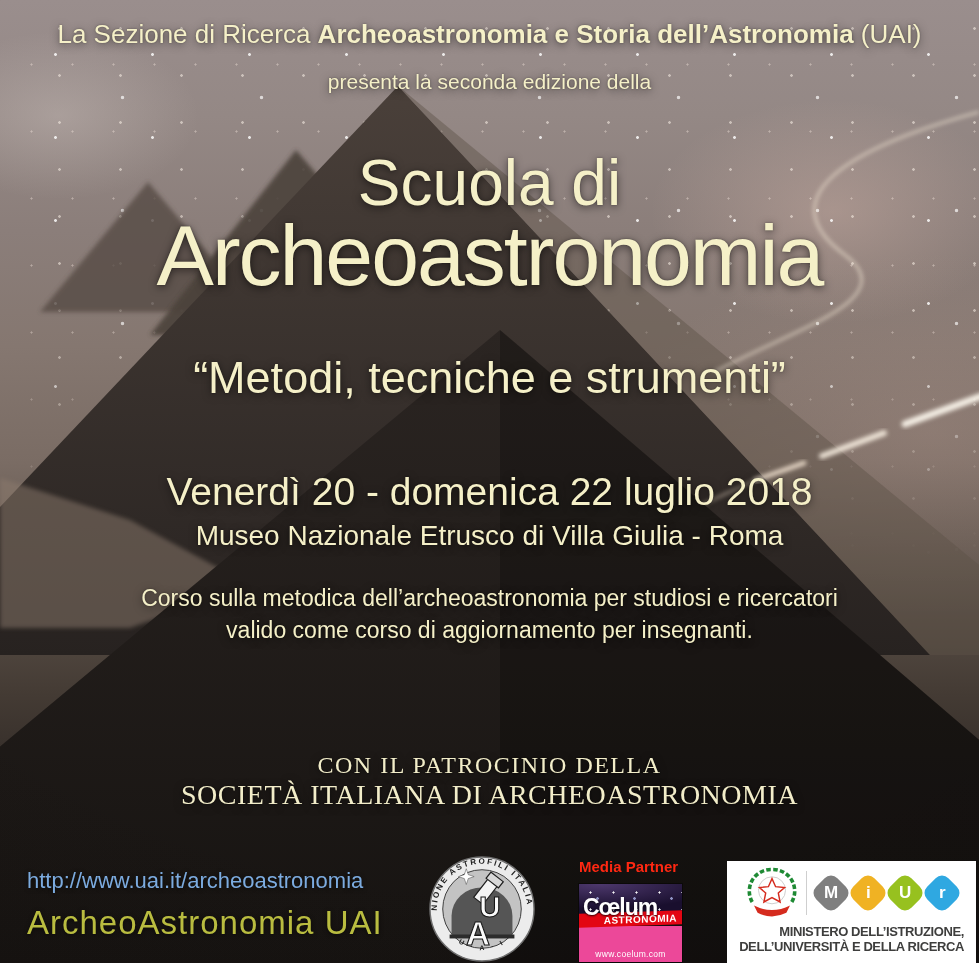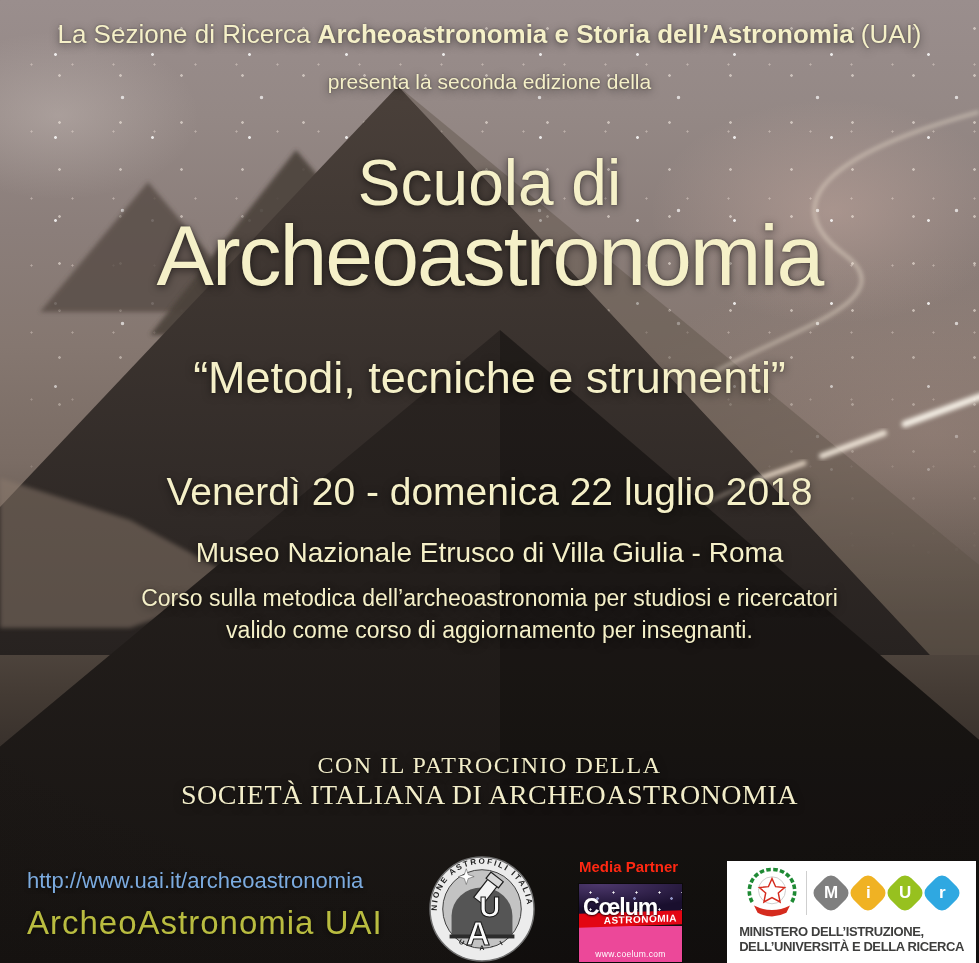"Museo Nazionale Etrusco di Villa" .venue { margin-top: 17px -> none }
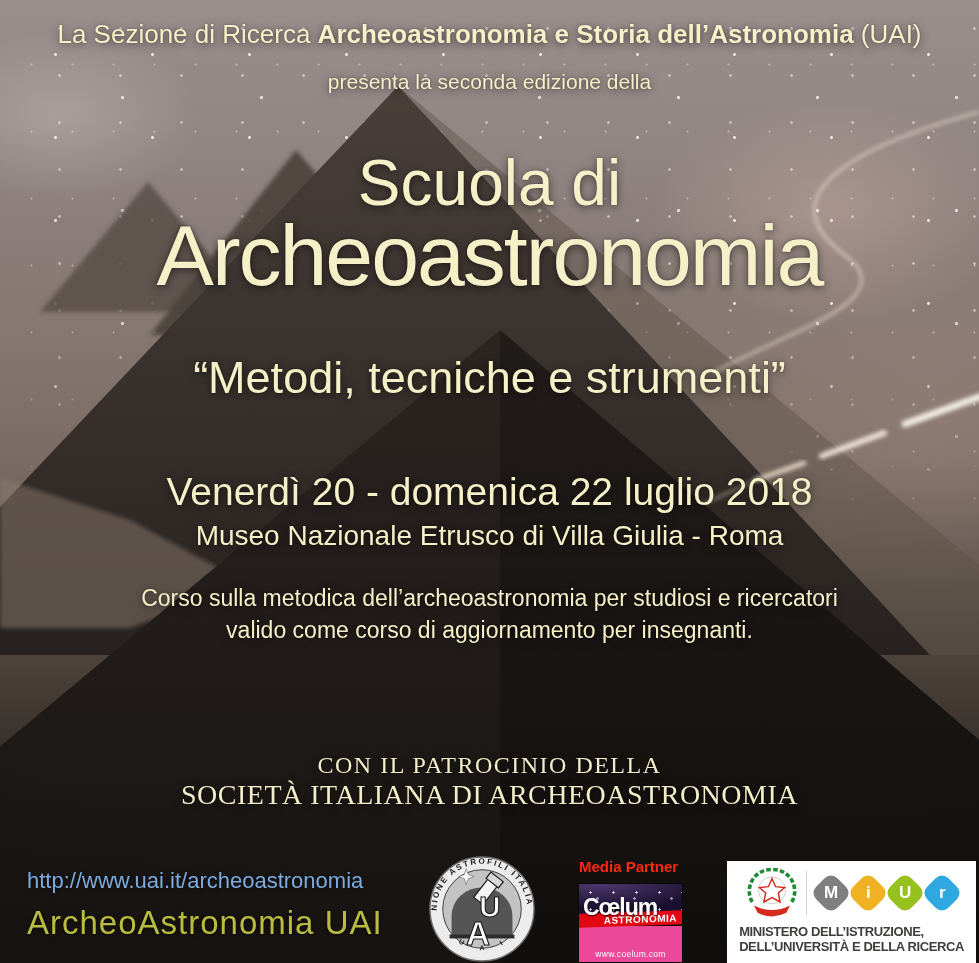"MINISTERO DELL’ISTRUZIONE," .miur-text { text-align: left -> right }
